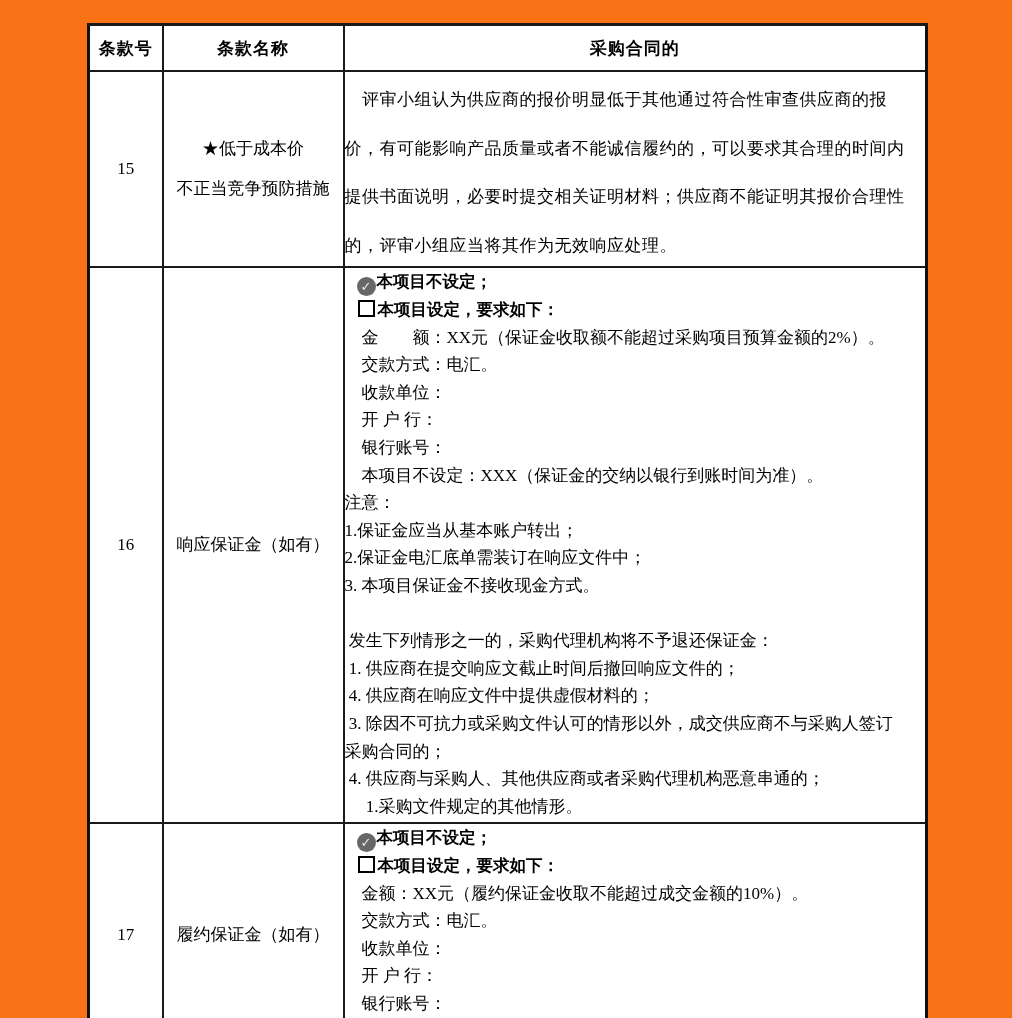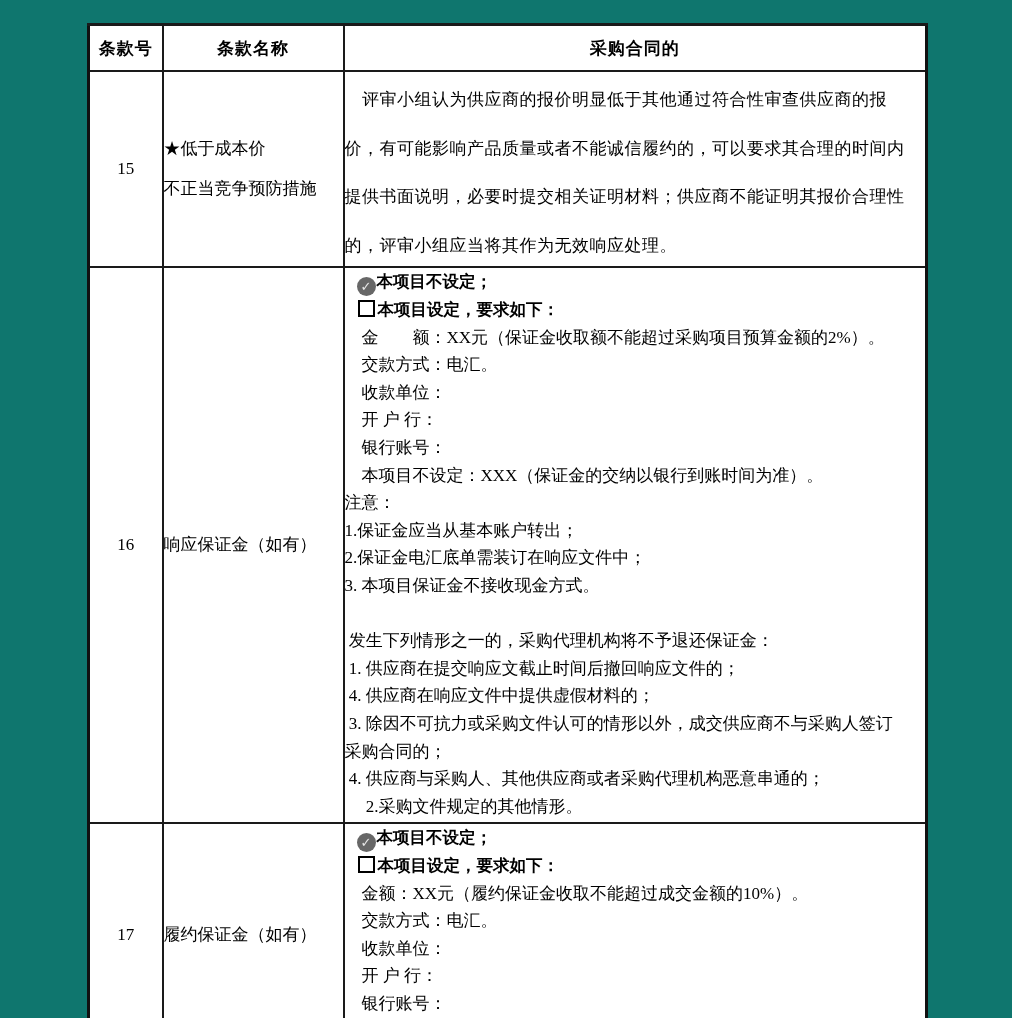"条款号" .page { background: #0f766e -> #f97316 }
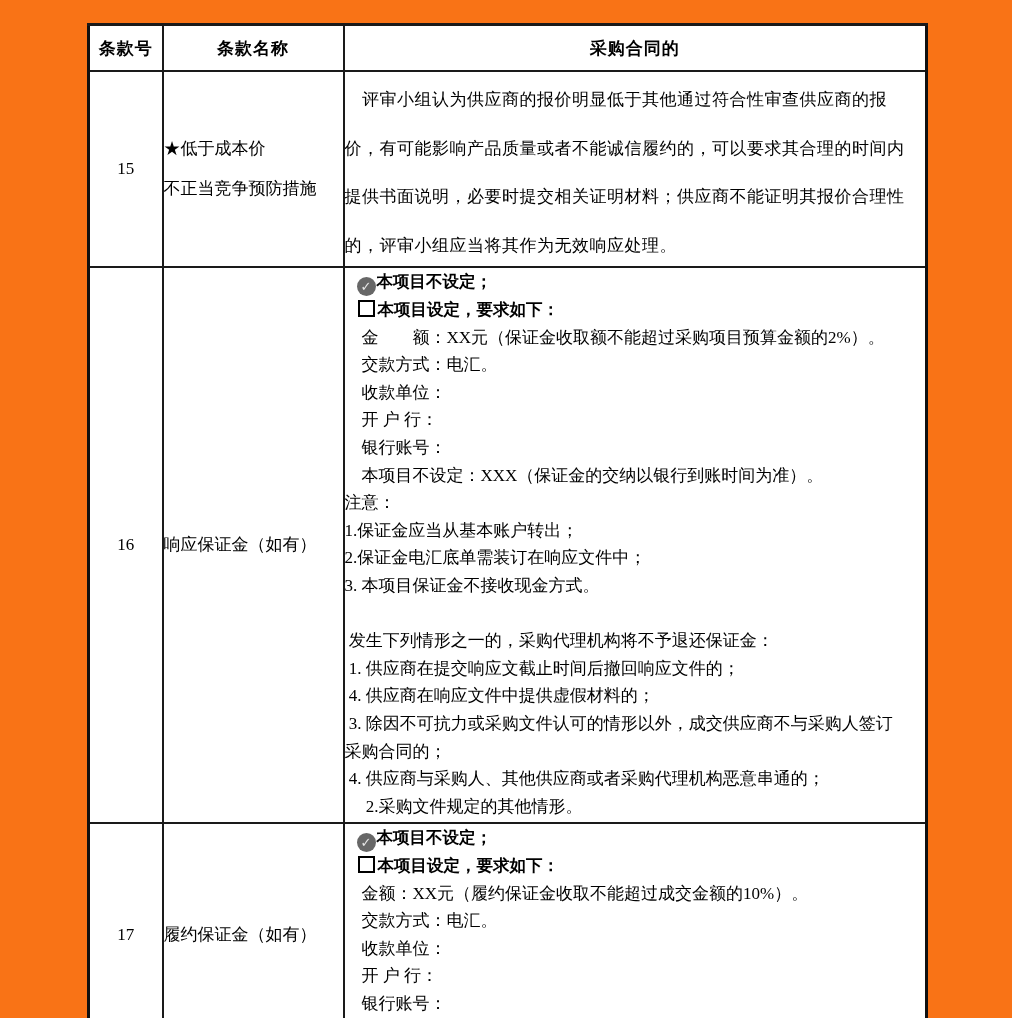"★低于成本价" td.cell-name { text-align: none -> center }
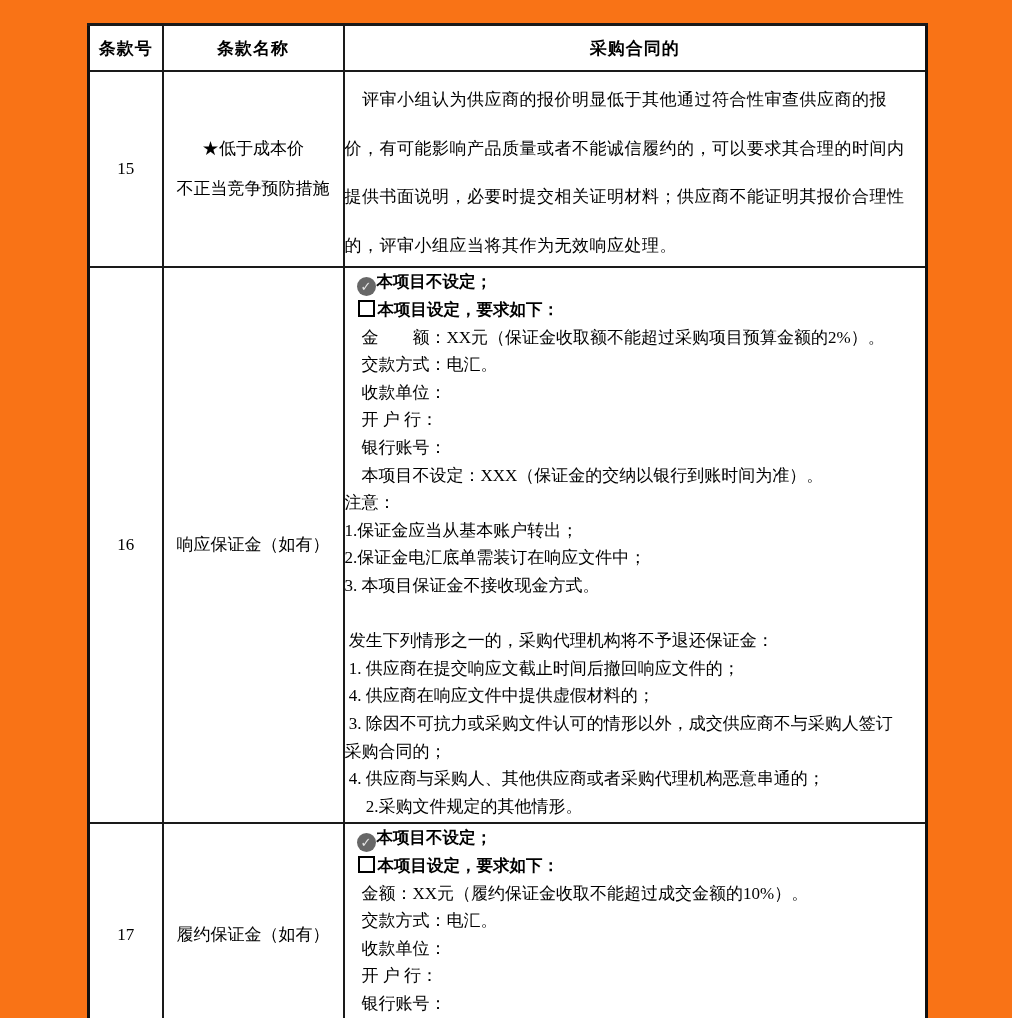"2.采购文件规定的其他情形。" div.tline { text: 2 -> 1 }
